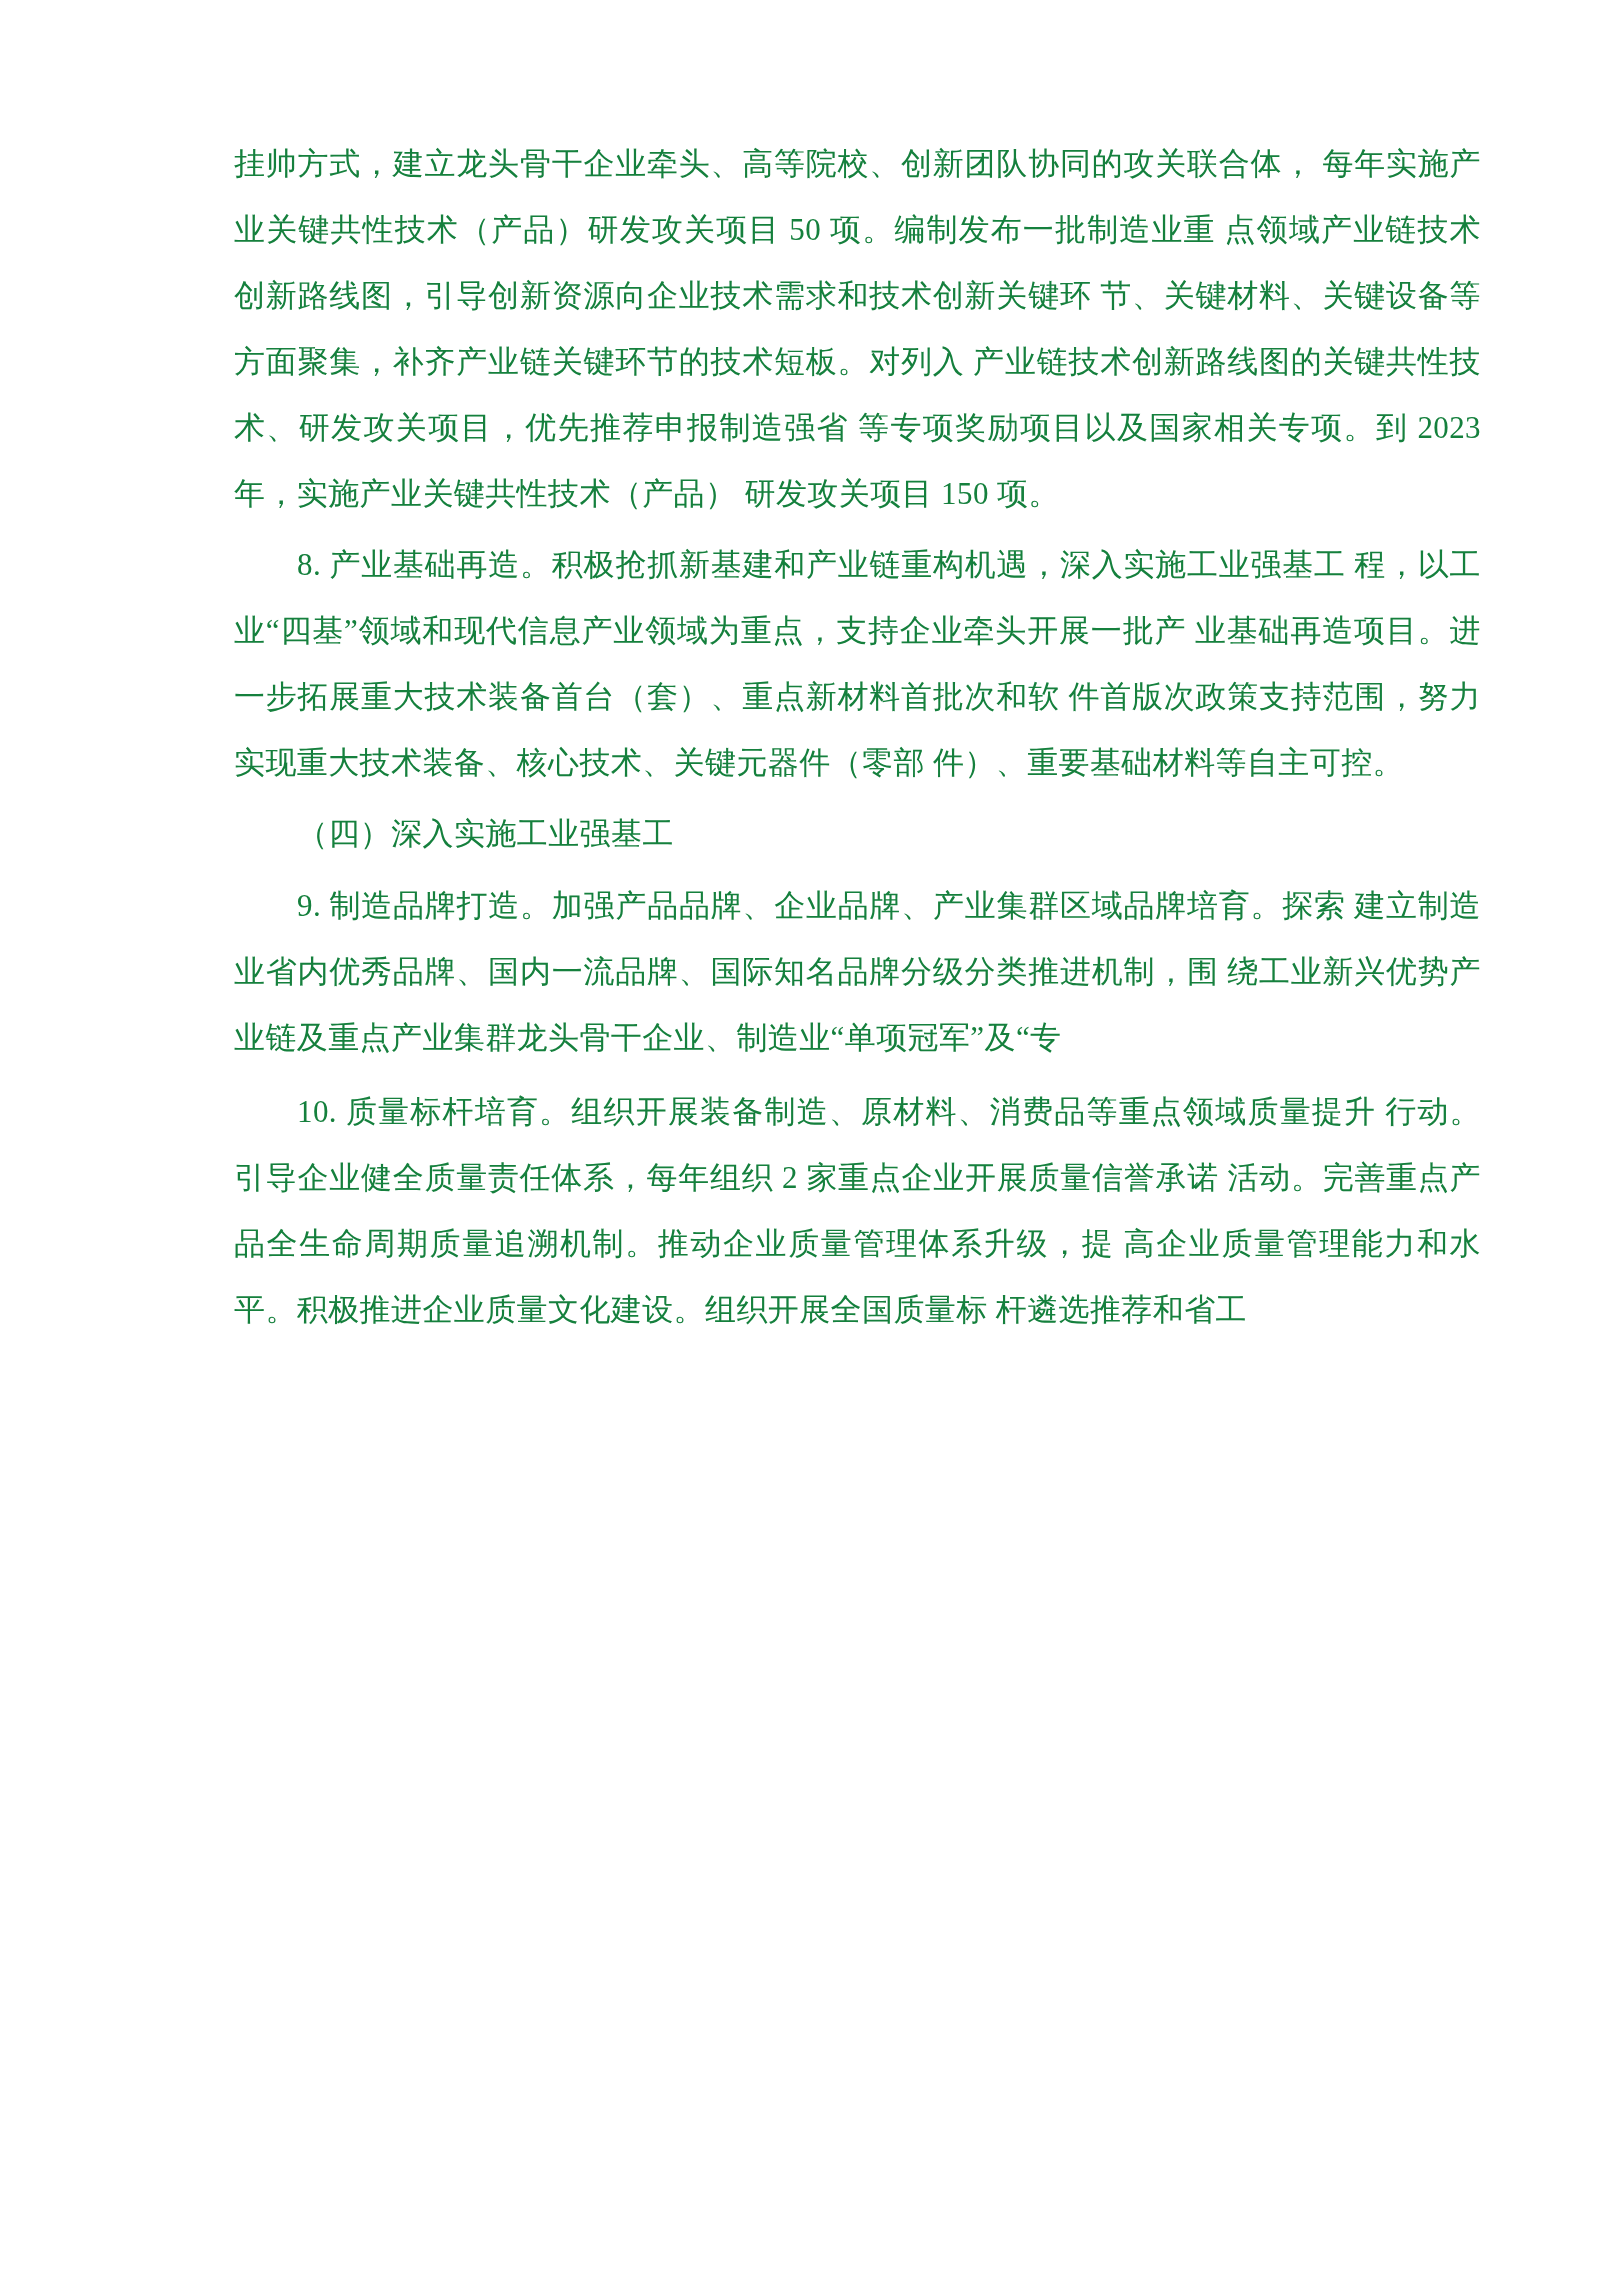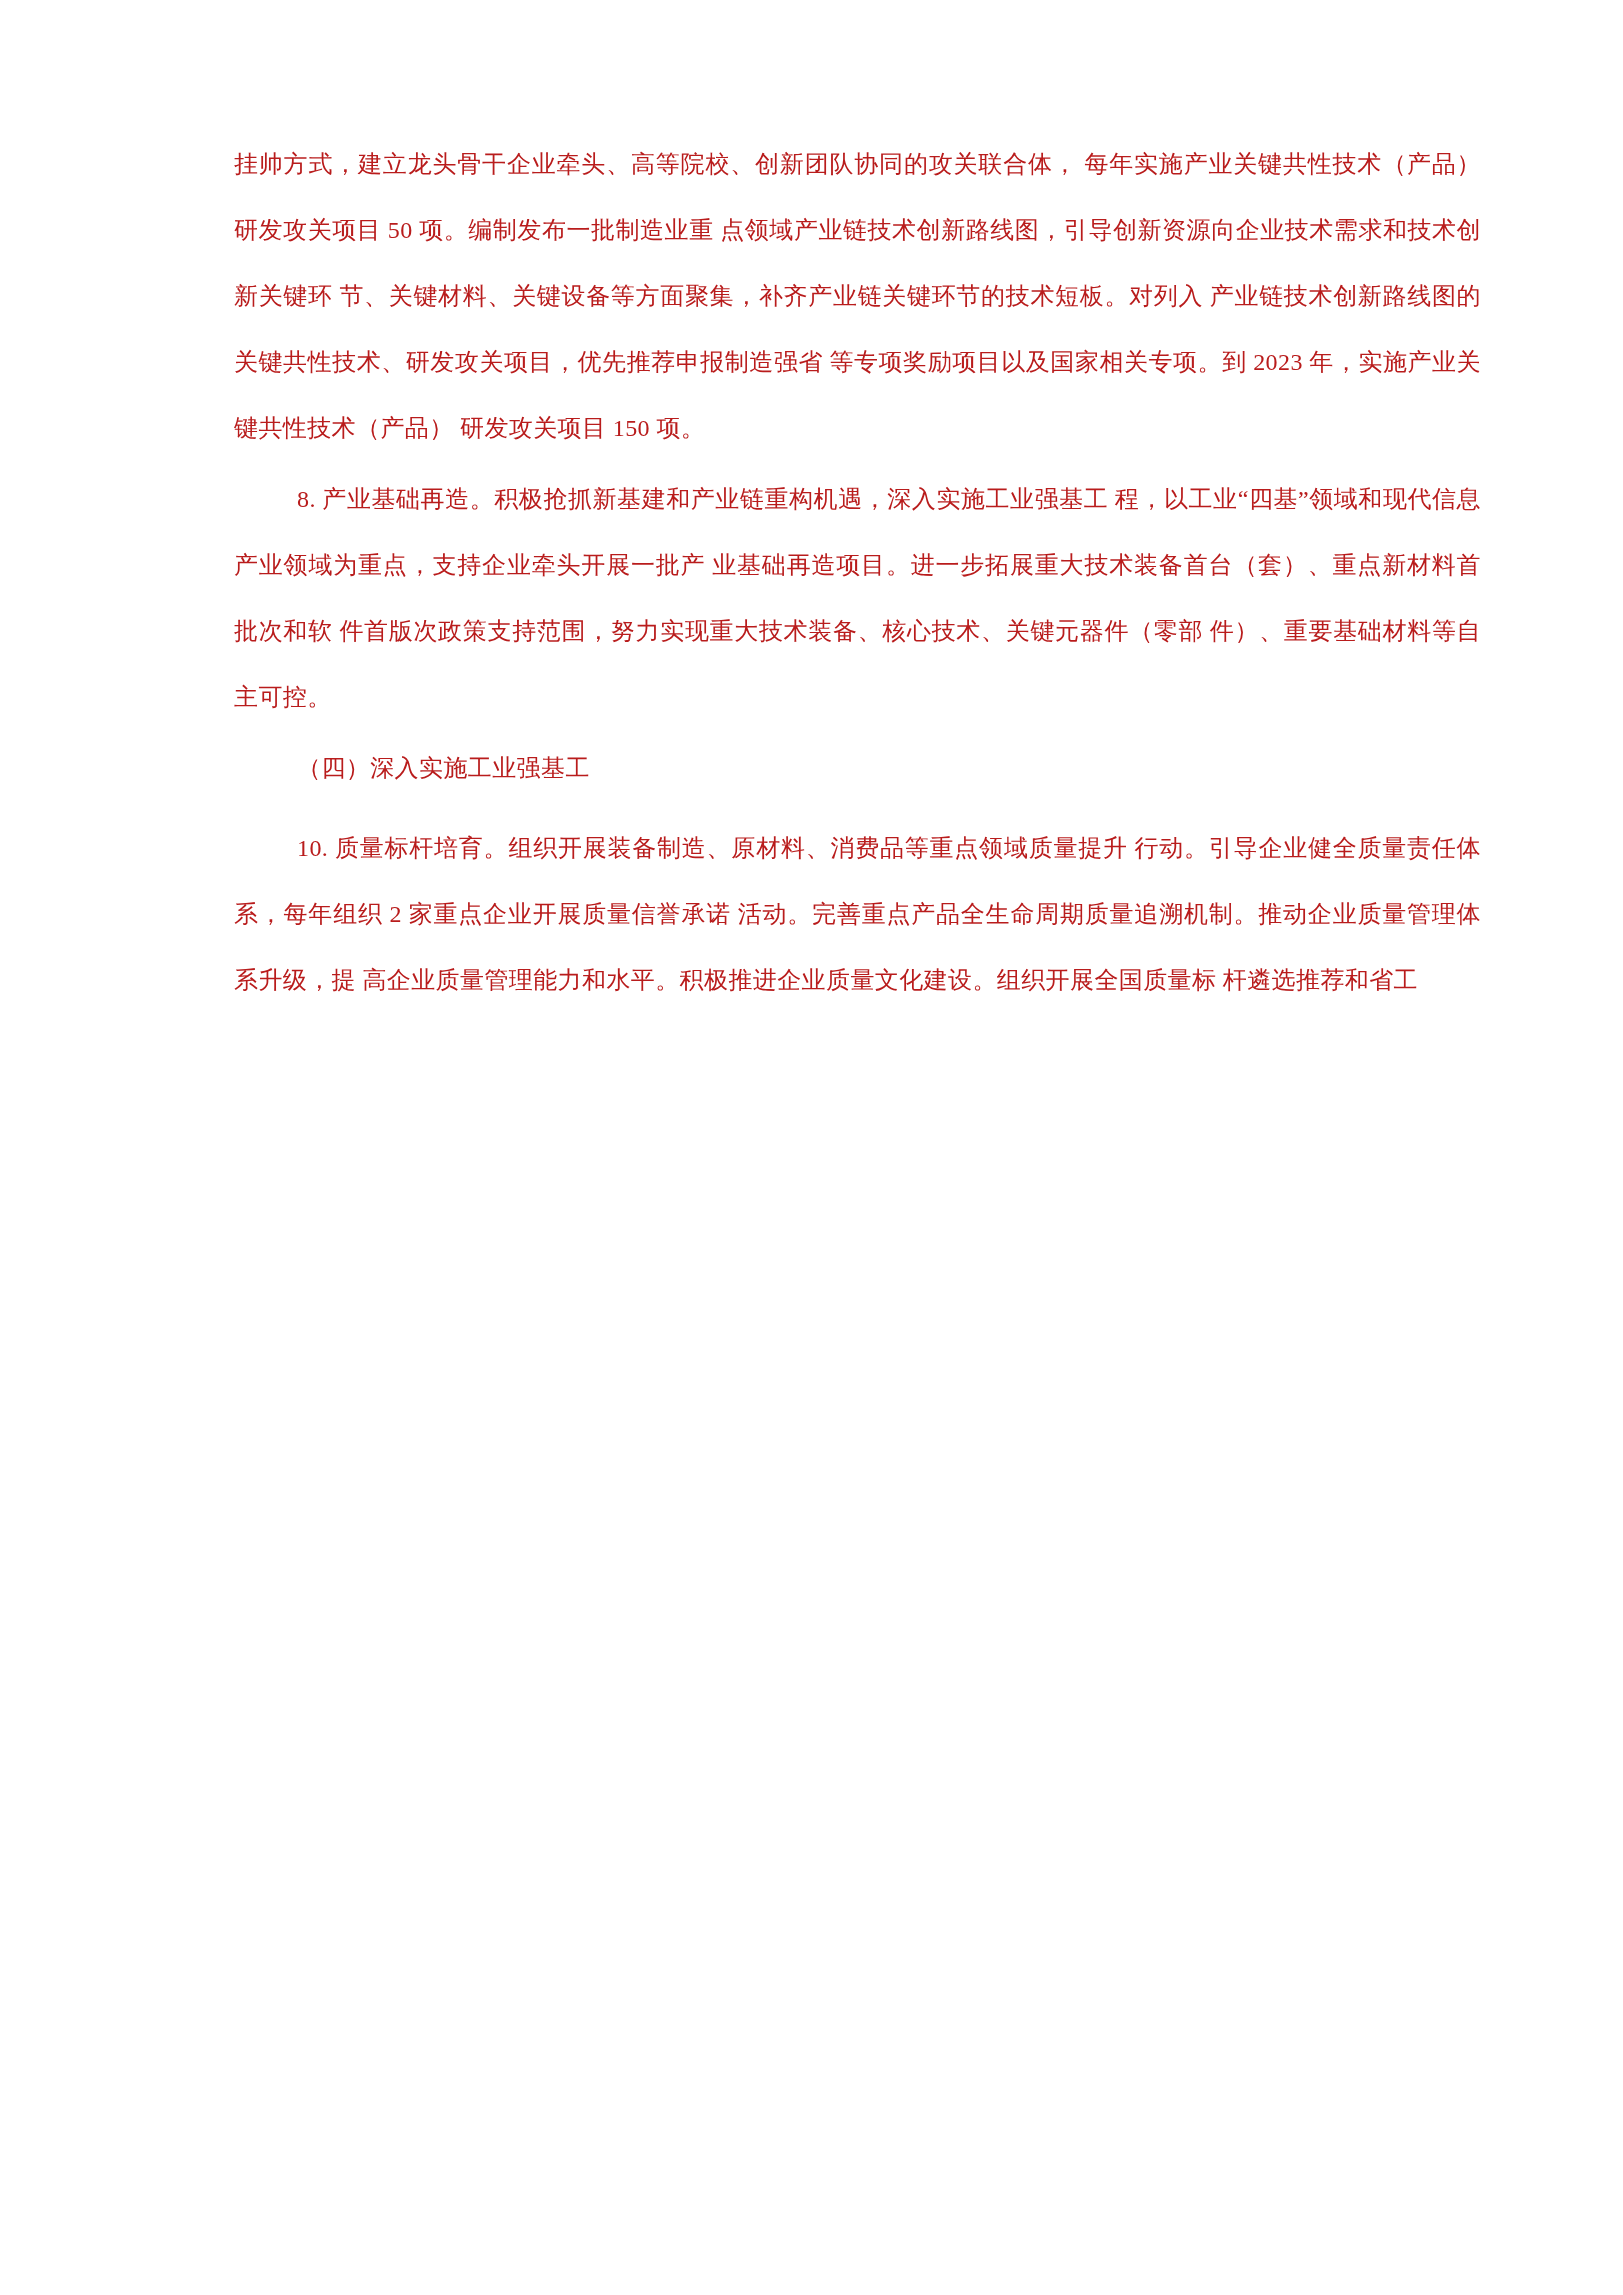"挂帅方式，建立龙头骨干企业牵头、高等院校、创新团队协同的攻关联合体，" .para { color: #b91c1c -> #15803d; font-size: 24px -> 31px }
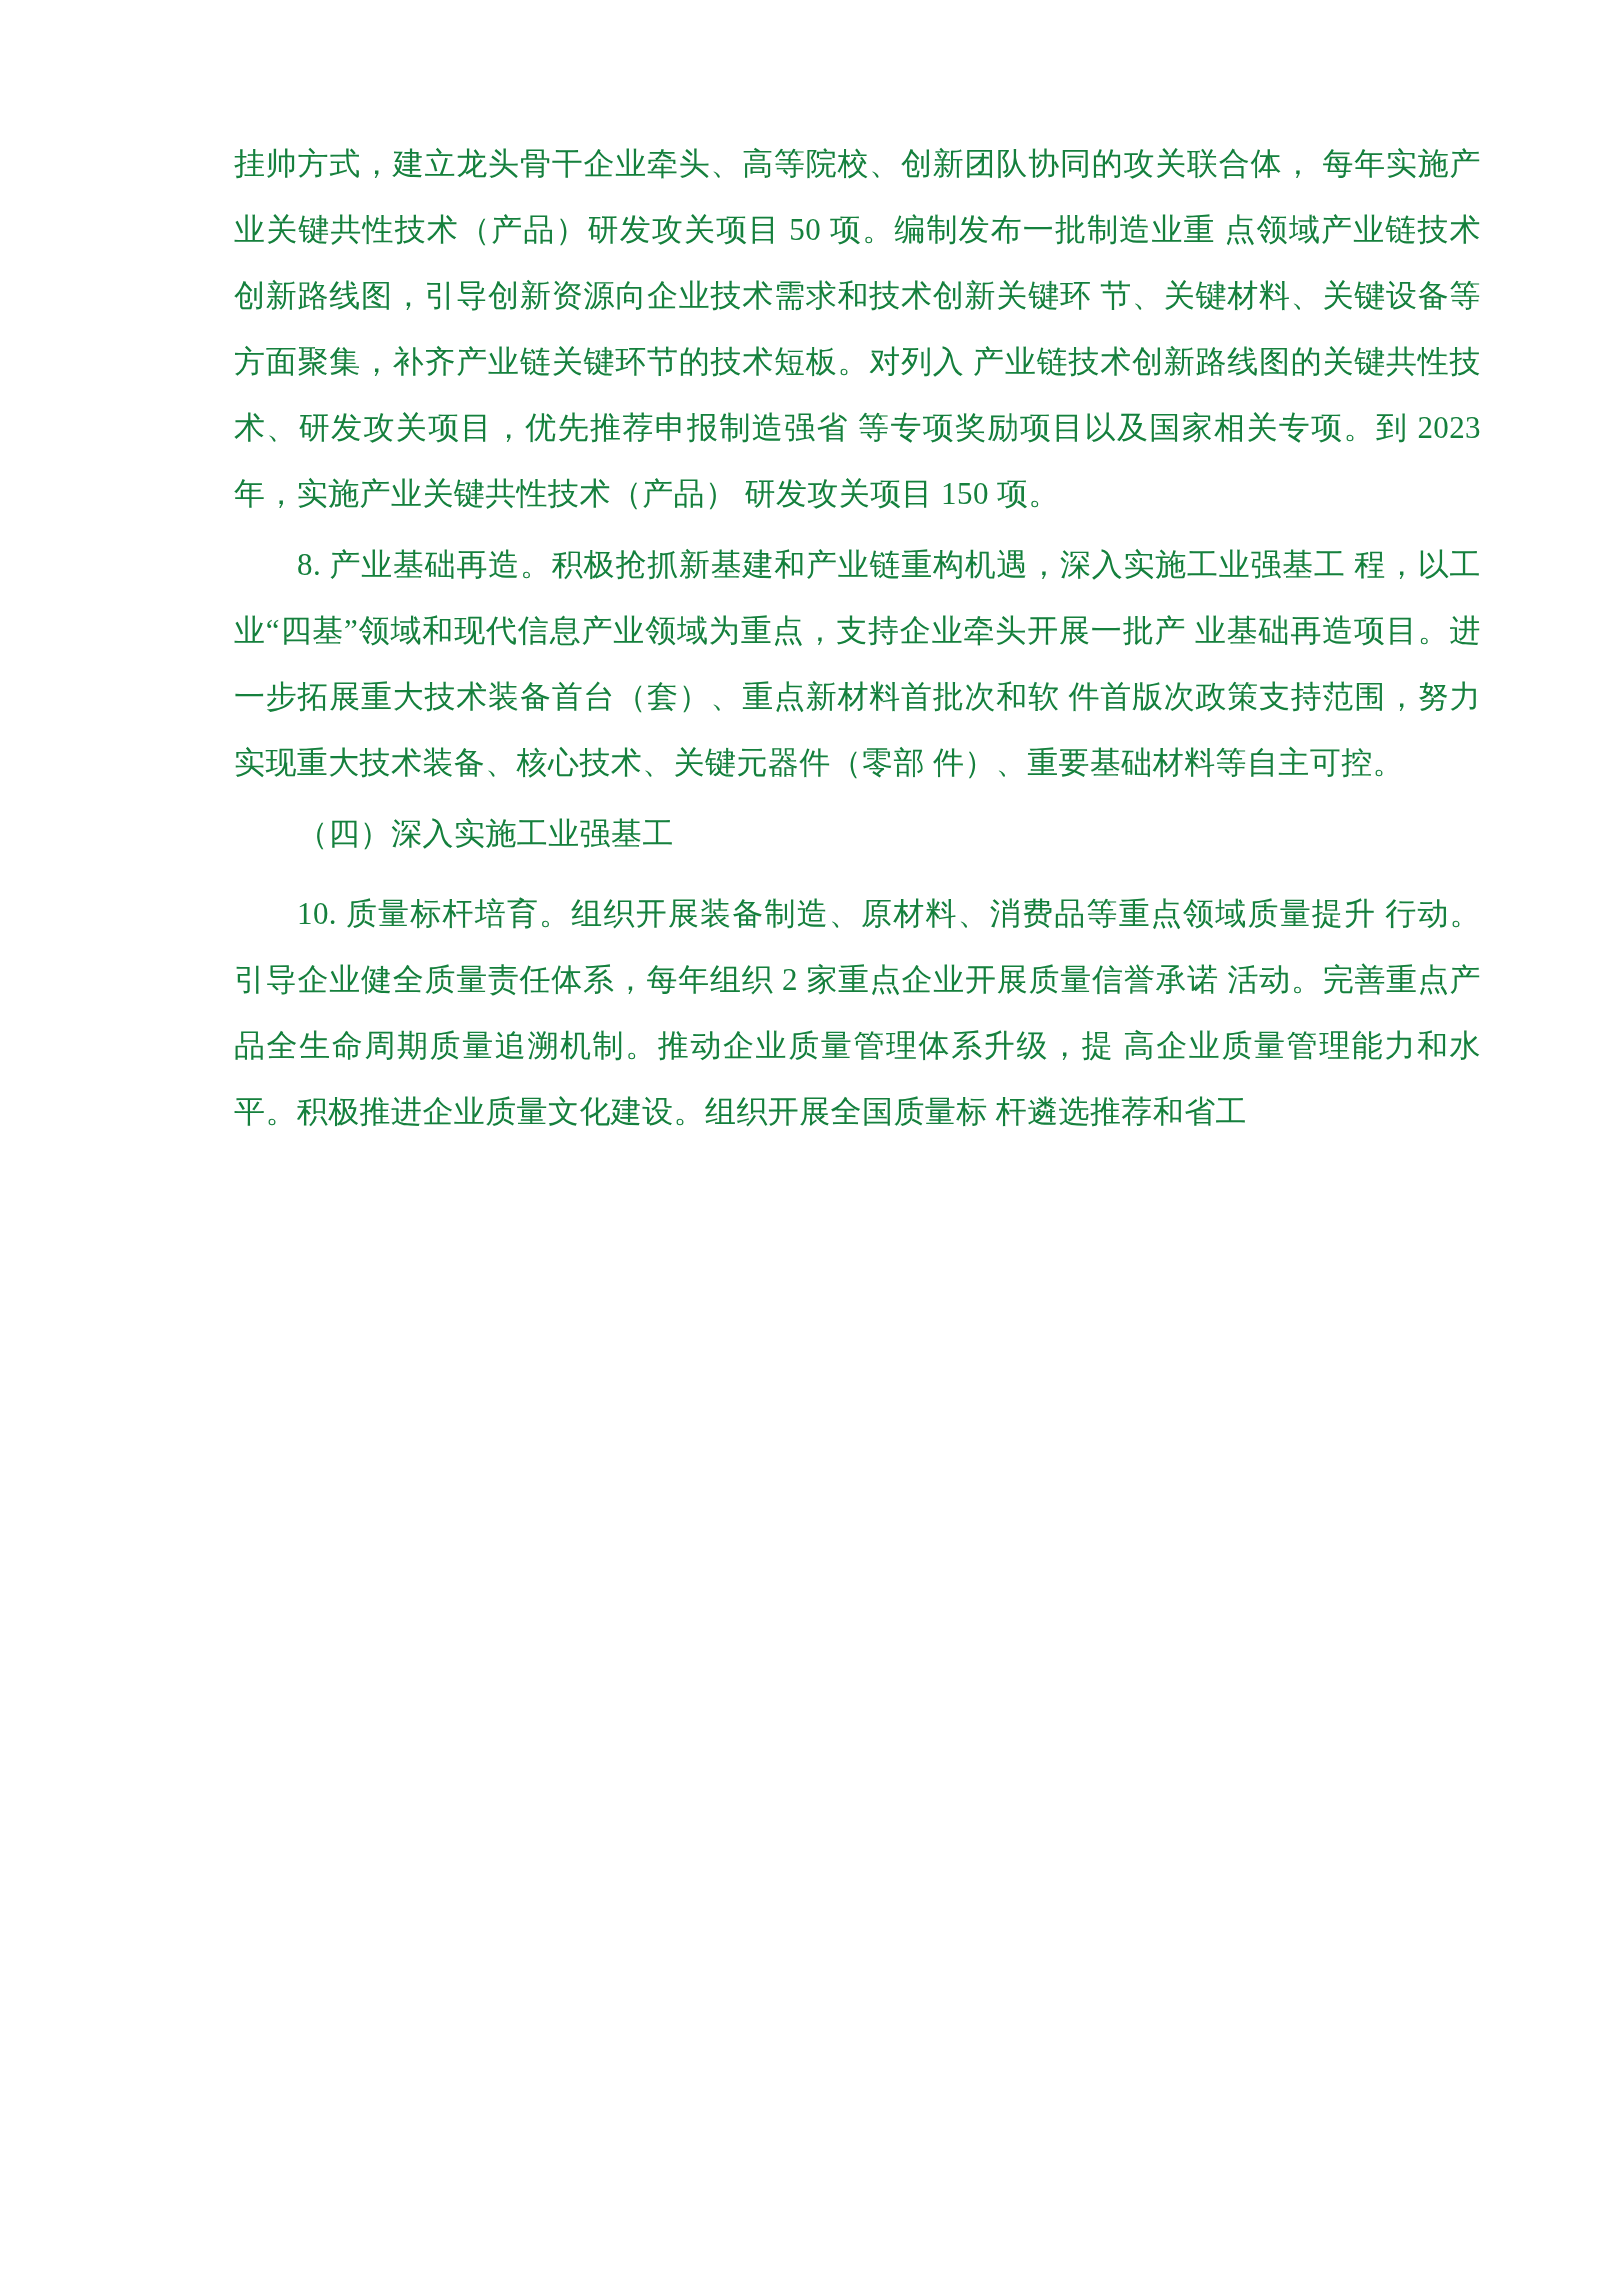"9. 制造品牌打造。加强产品品牌、企业品牌、产业集群区域品牌培育。探索" p.para { html: none -> <p>9. 制造品牌打造。加强产品品牌、企业品牌、产业集群区域品牌培育。探索 建立制造业省内优秀品牌、国内一流品牌、国际知名品牌分级分类推进机制，围 绕工业新兴优势产业链及重点产业集群龙头骨干企业、制造业“单项冠军”及“专</p> }
